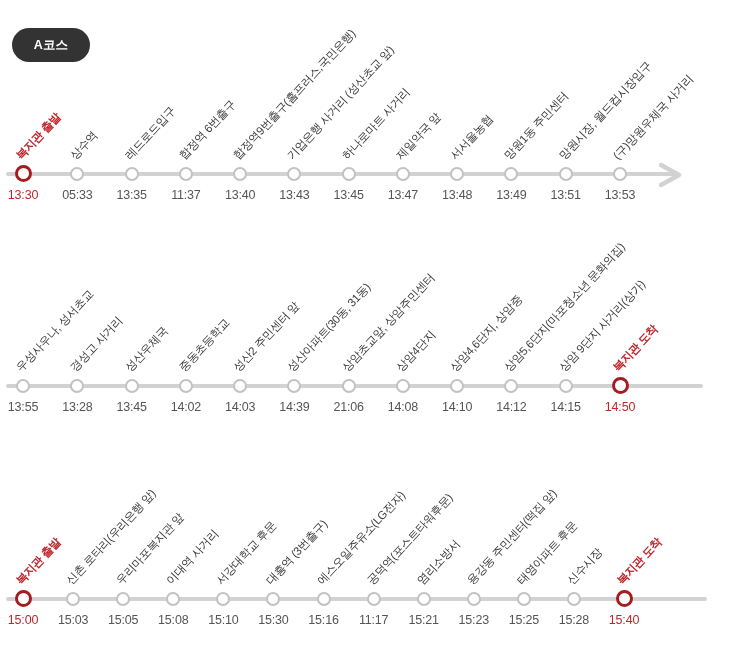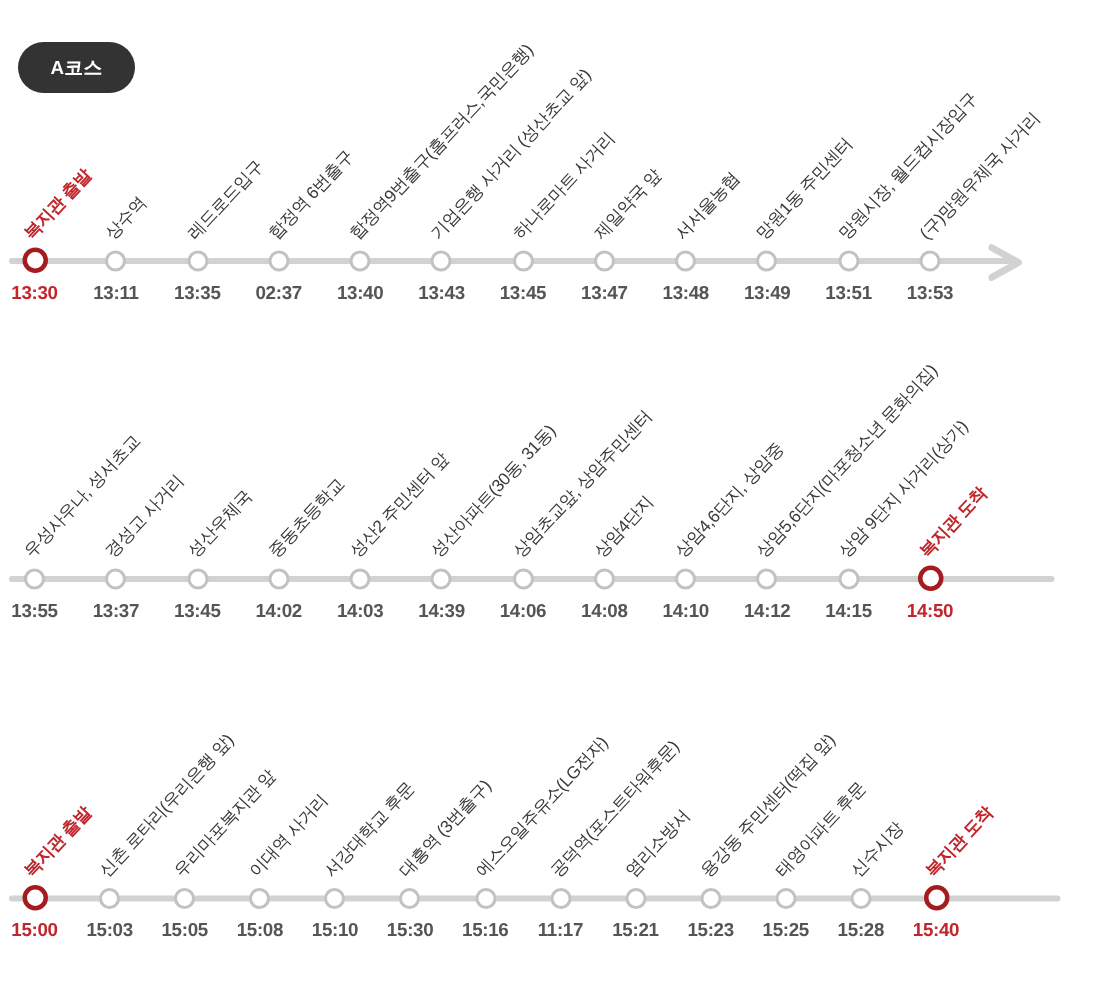"13:30" .time { font-weight: bold -> none }
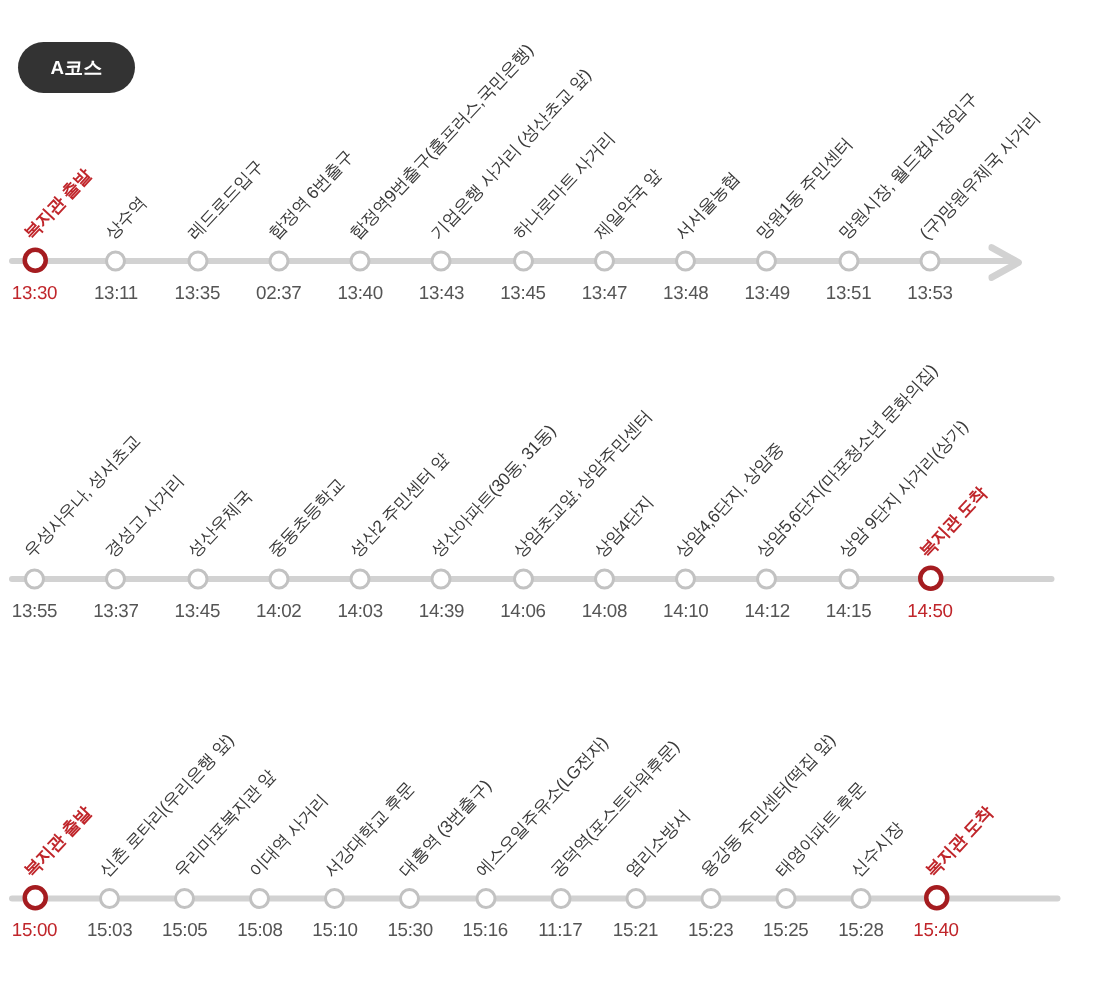"13:11" div.time { text: 13:11 -> 05:33 }
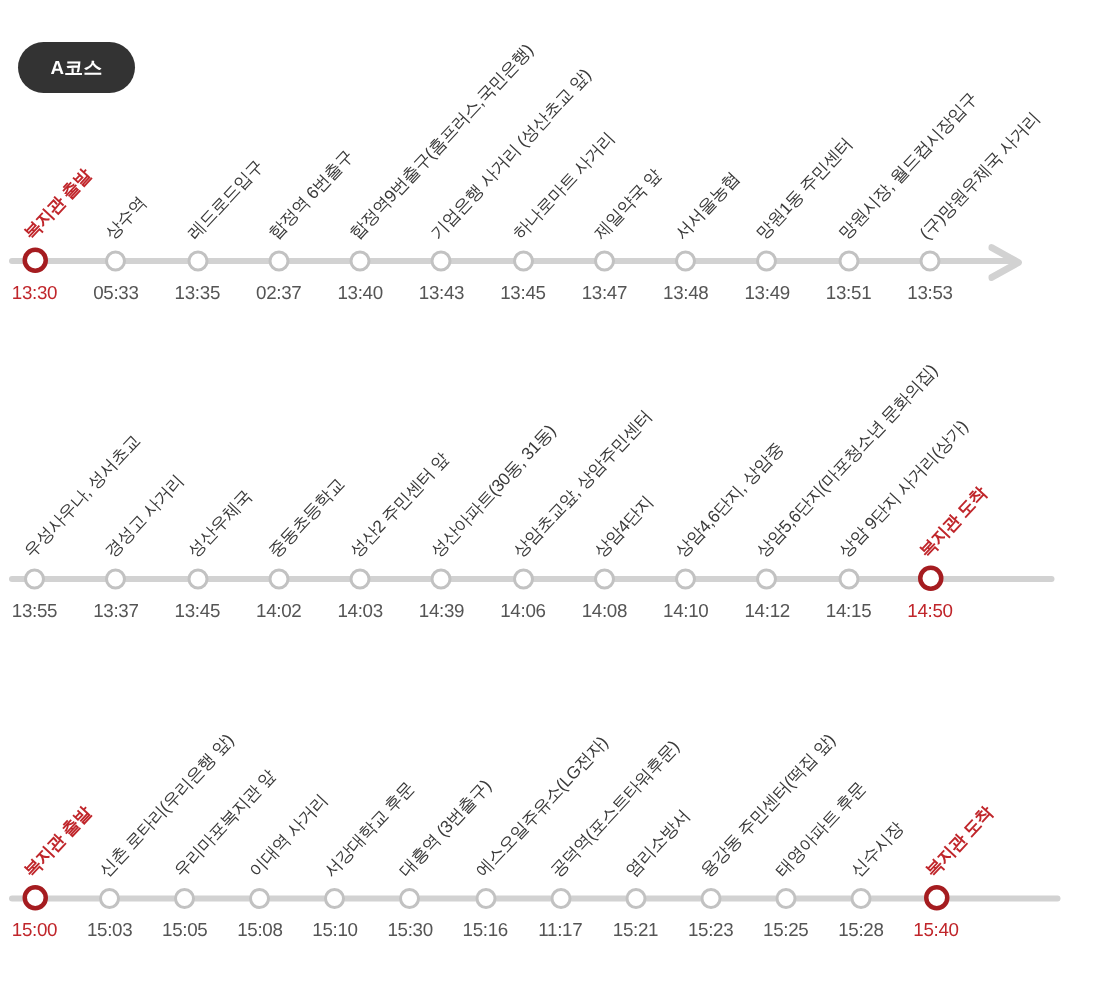"02:37" div.time { text: 02:37 -> 11:37 }
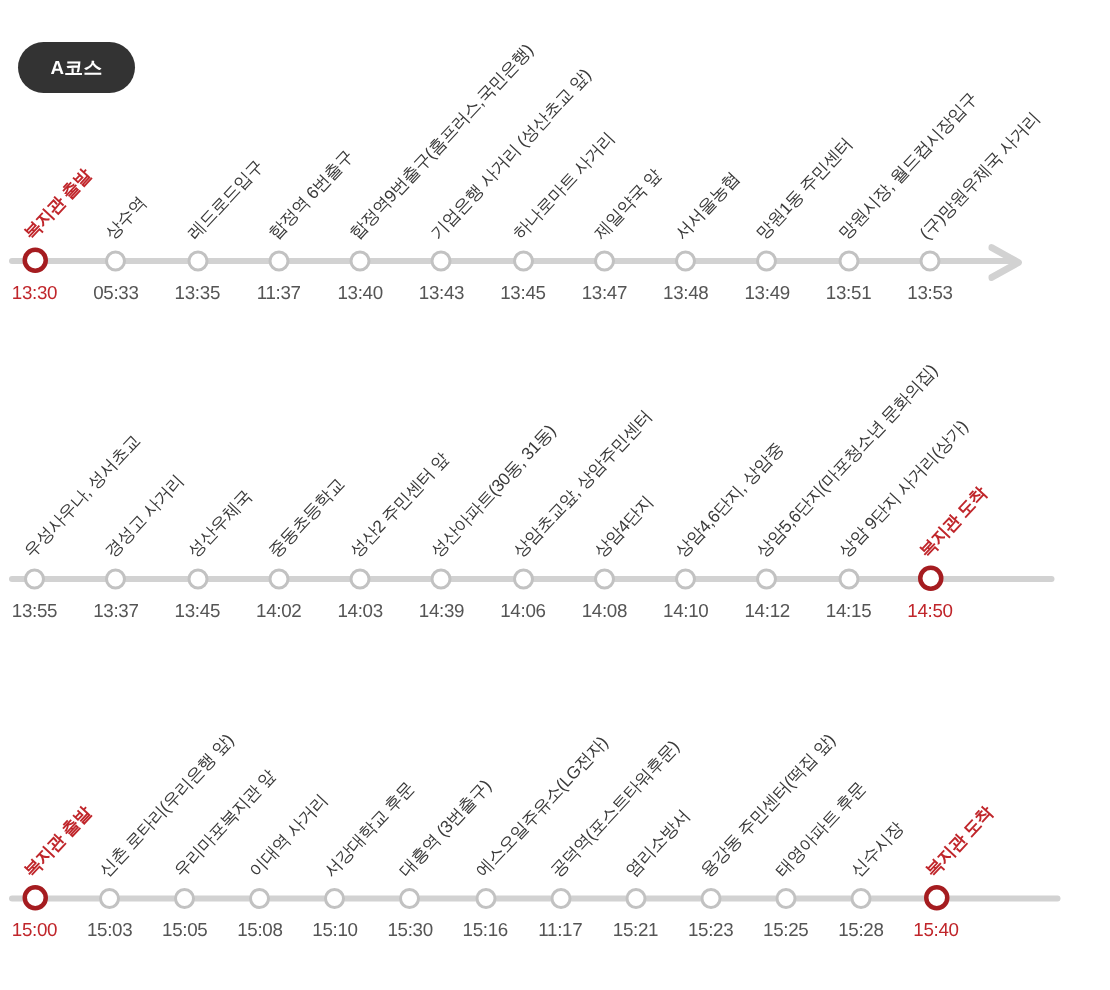"13:37" div.time { text: 13:37 -> 13:28 }
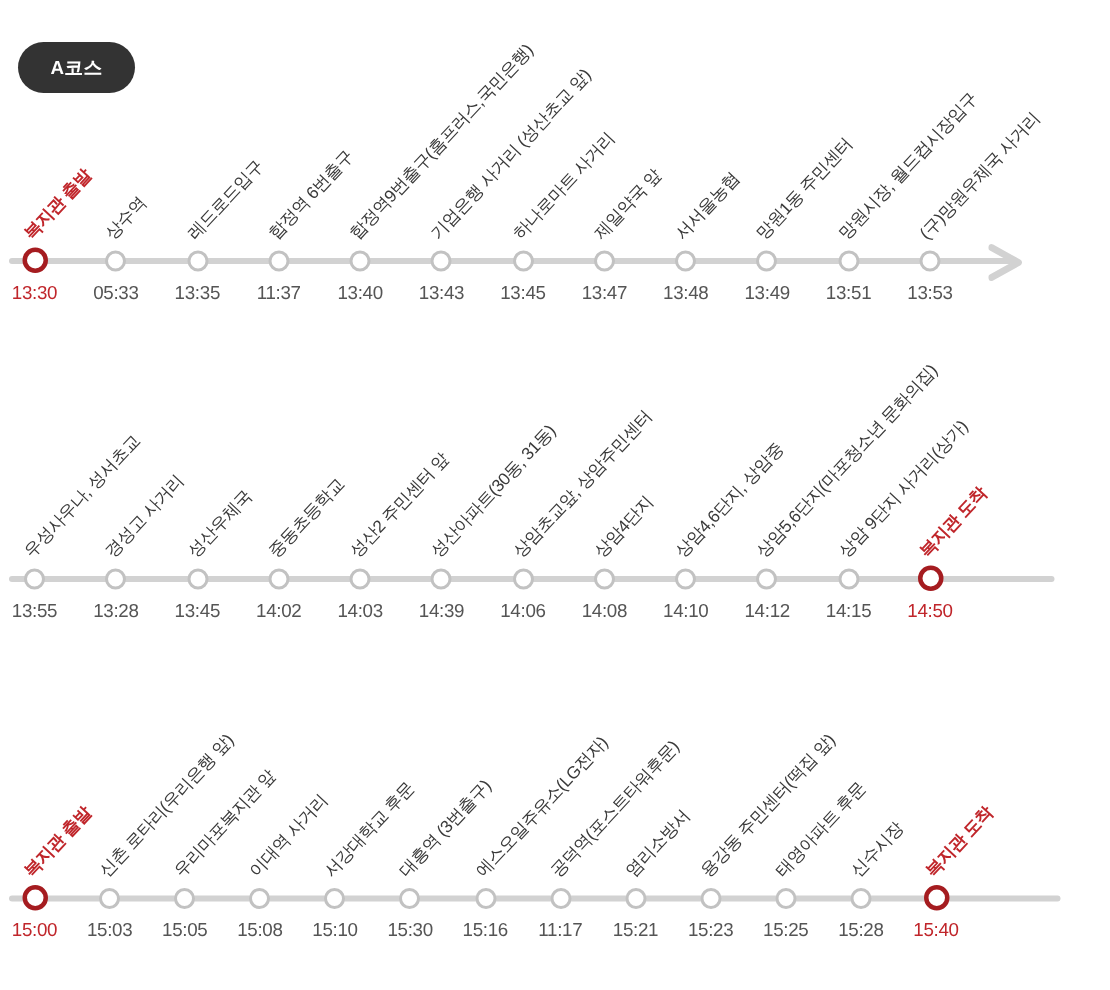"14:06" div.time { text: 14:06 -> 21:06 }
